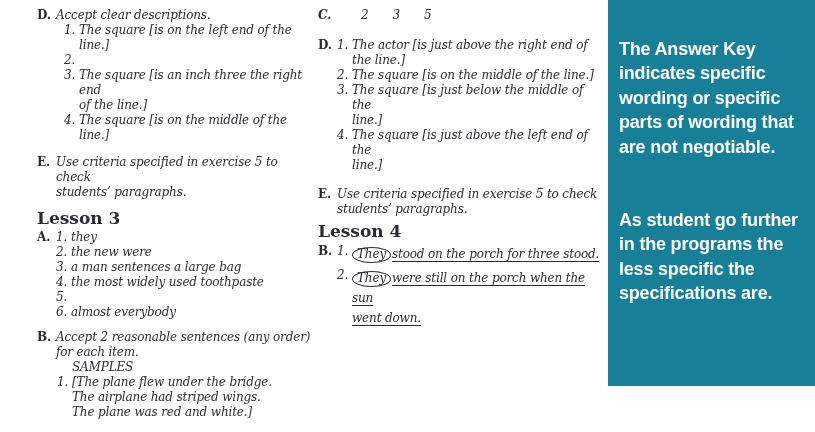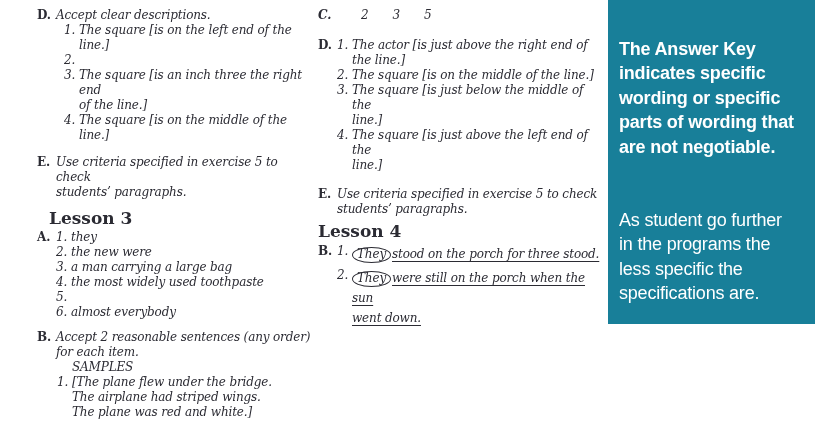"The Answer Key" .panel { height: 324px -> 386px }
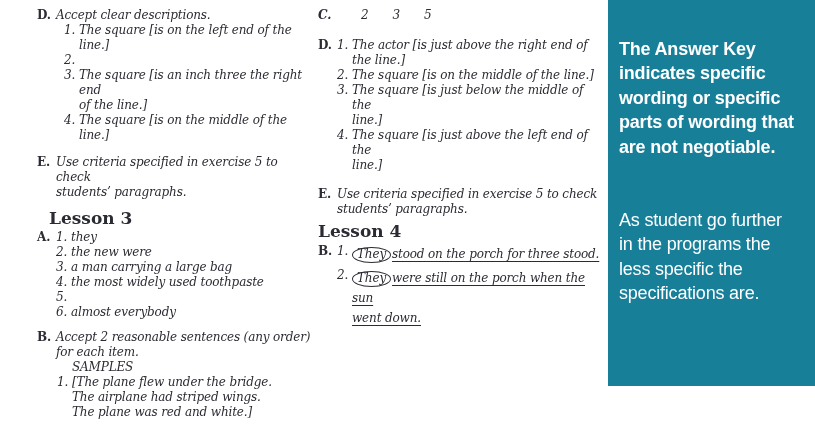"Lesson 3" .m-t8 { margin-left: 12px -> none }
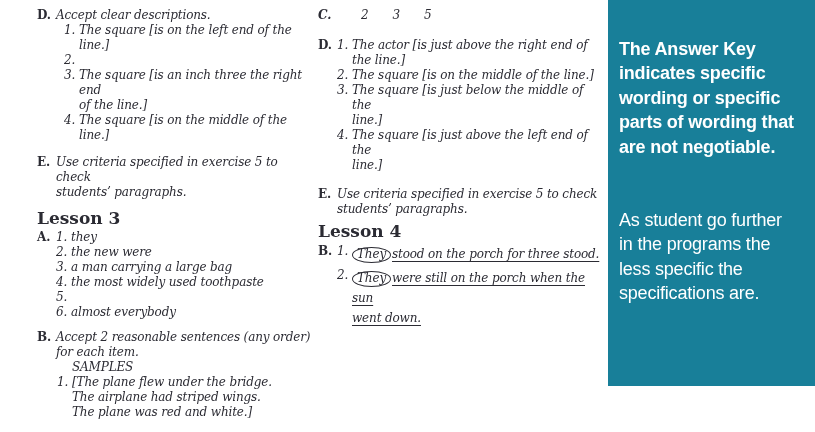"As student go further" .panel-p2 { font-weight: 400 -> 700 }
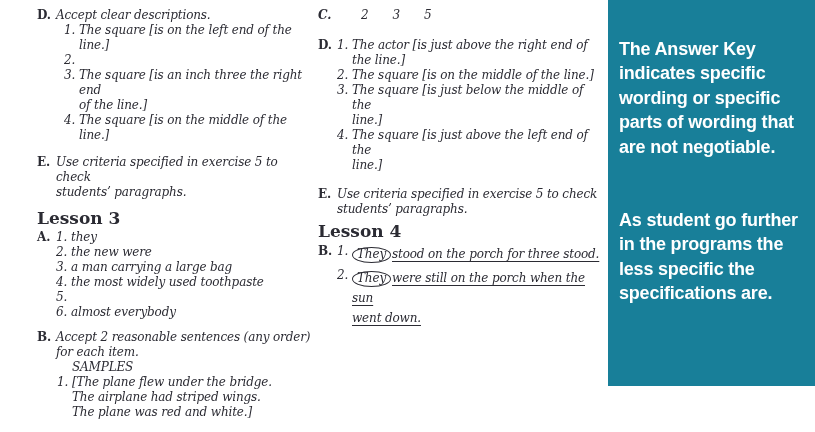"a man carrying a large" span.txt { text: carrying -> sentences }
